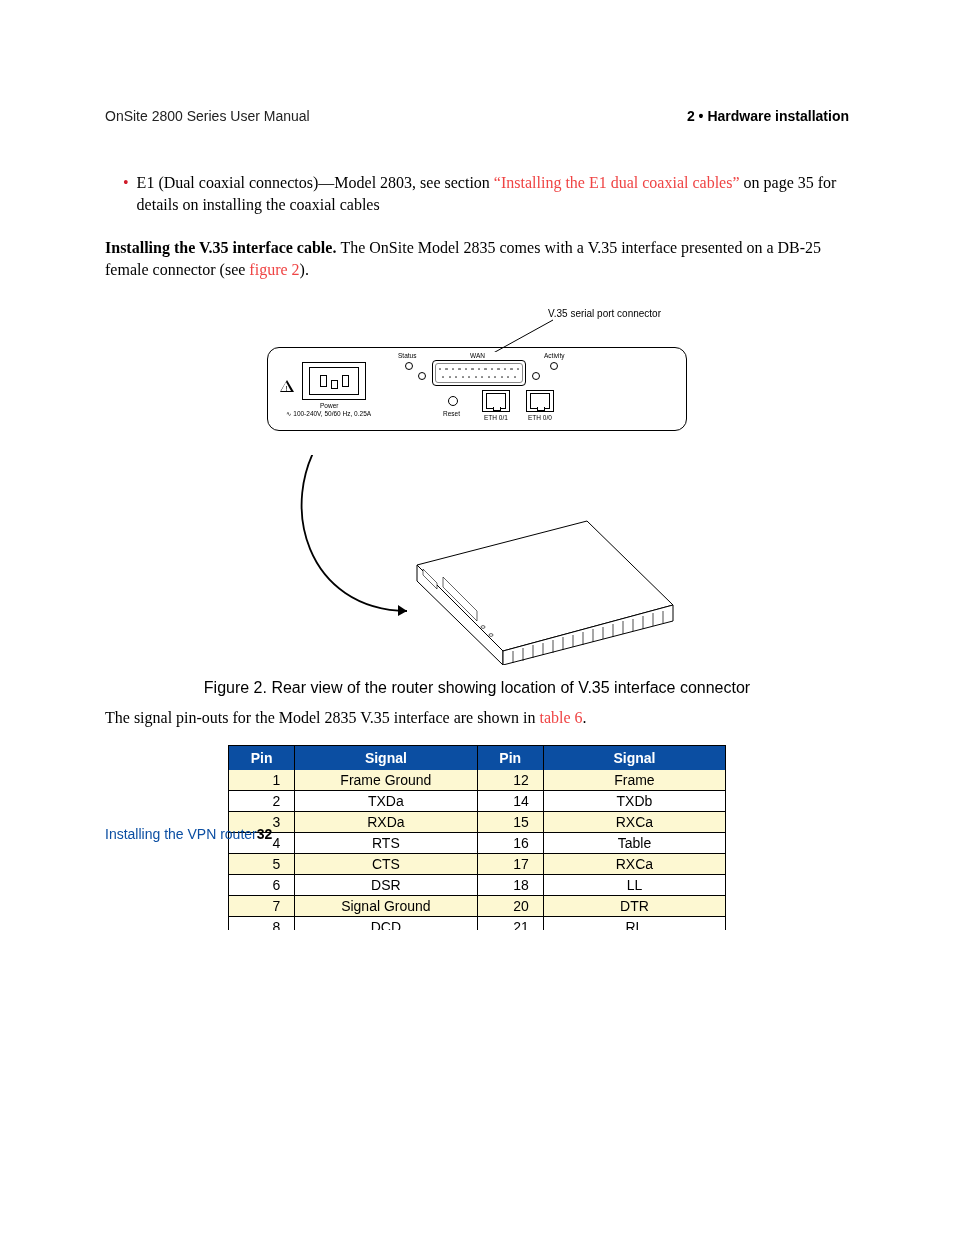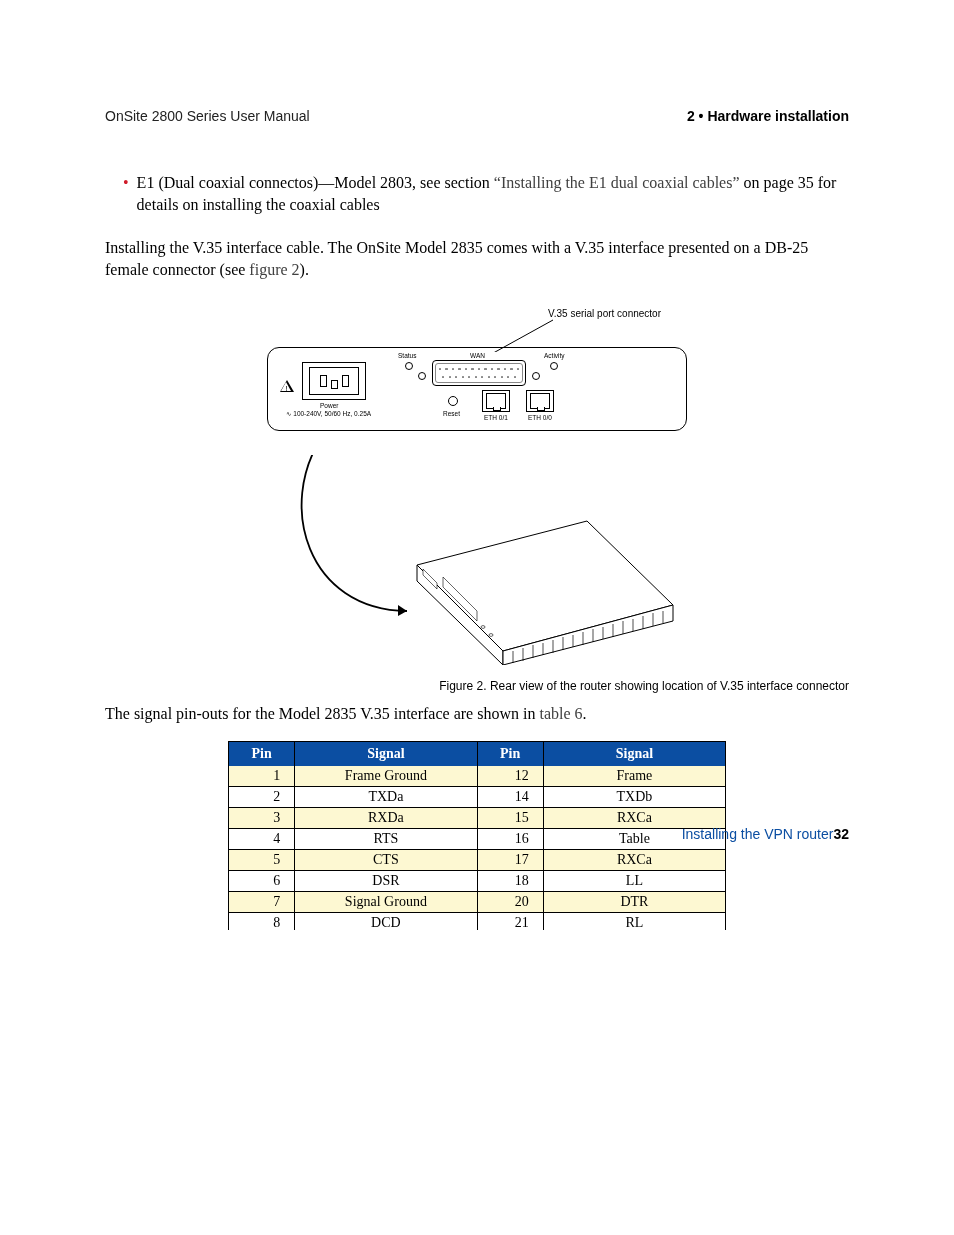"“Installing the E1 dual coaxial" .link { color: #404040 -> #ef4444 }
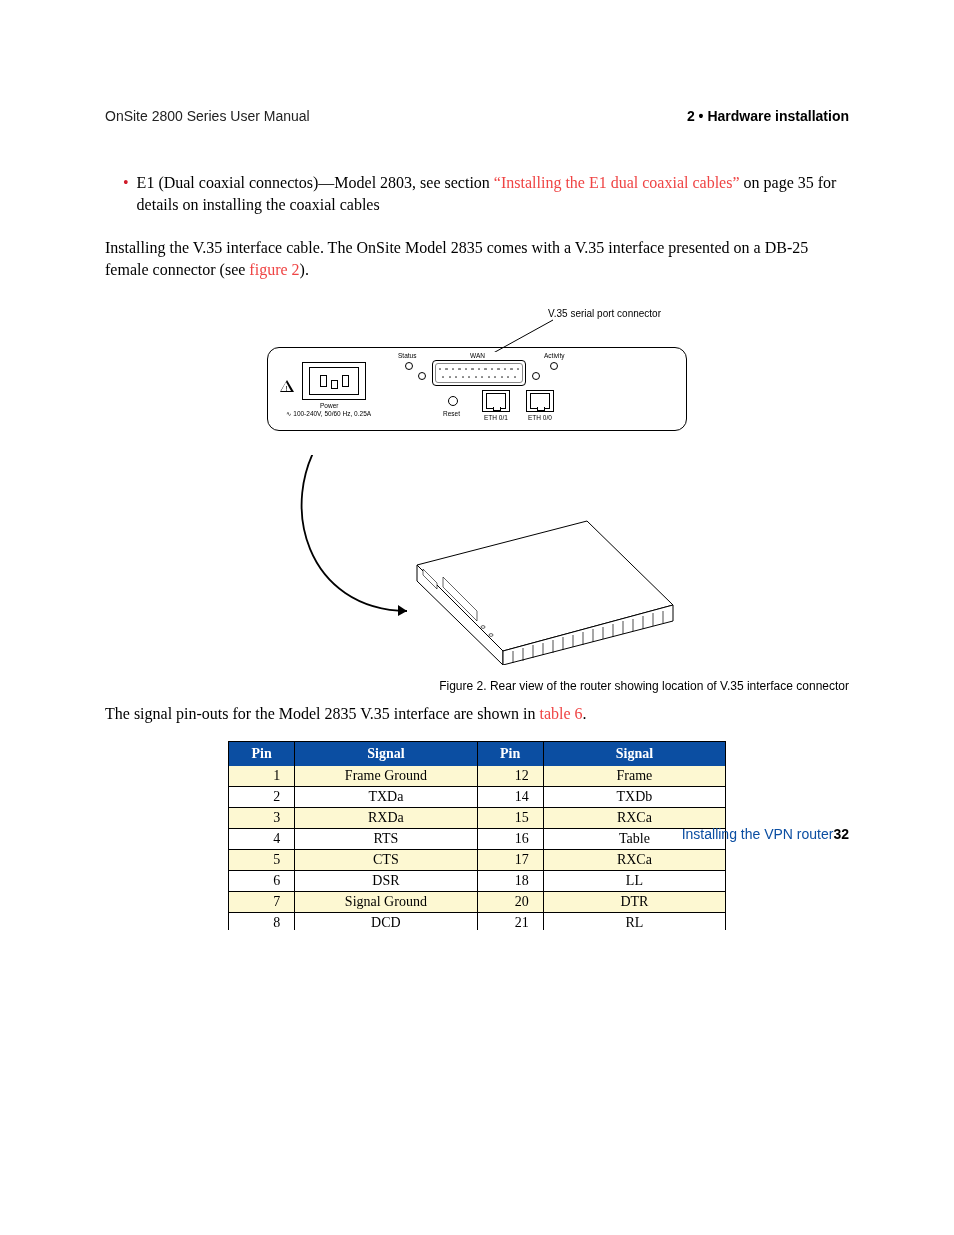"Installing the V.35 interface cable." .bold { font-weight: normal -> bold }
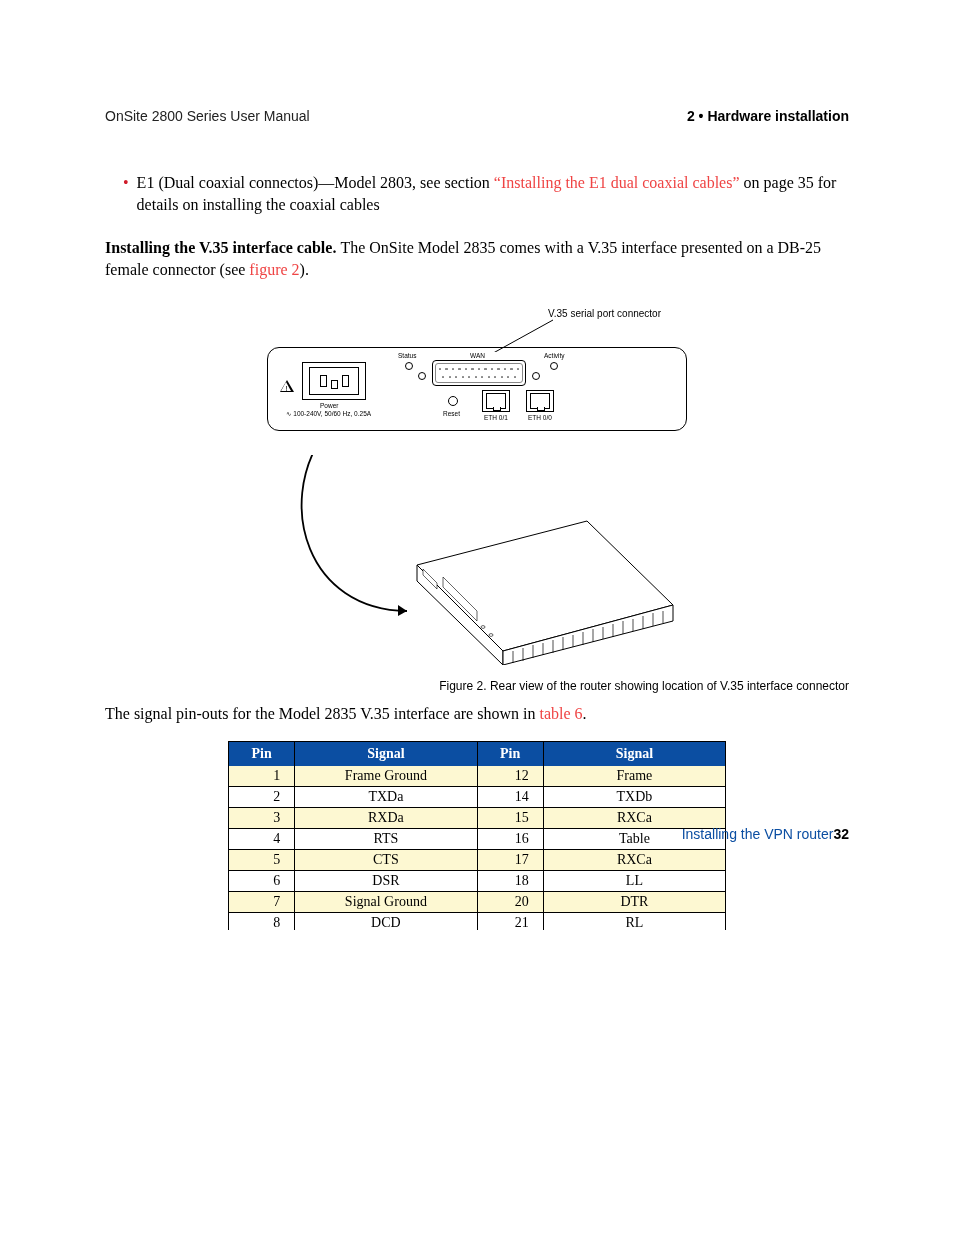"Figure 2. Rear view of" .fig-caption, .table-caption { font-size: 12px -> 16px; text-align: right -> center }
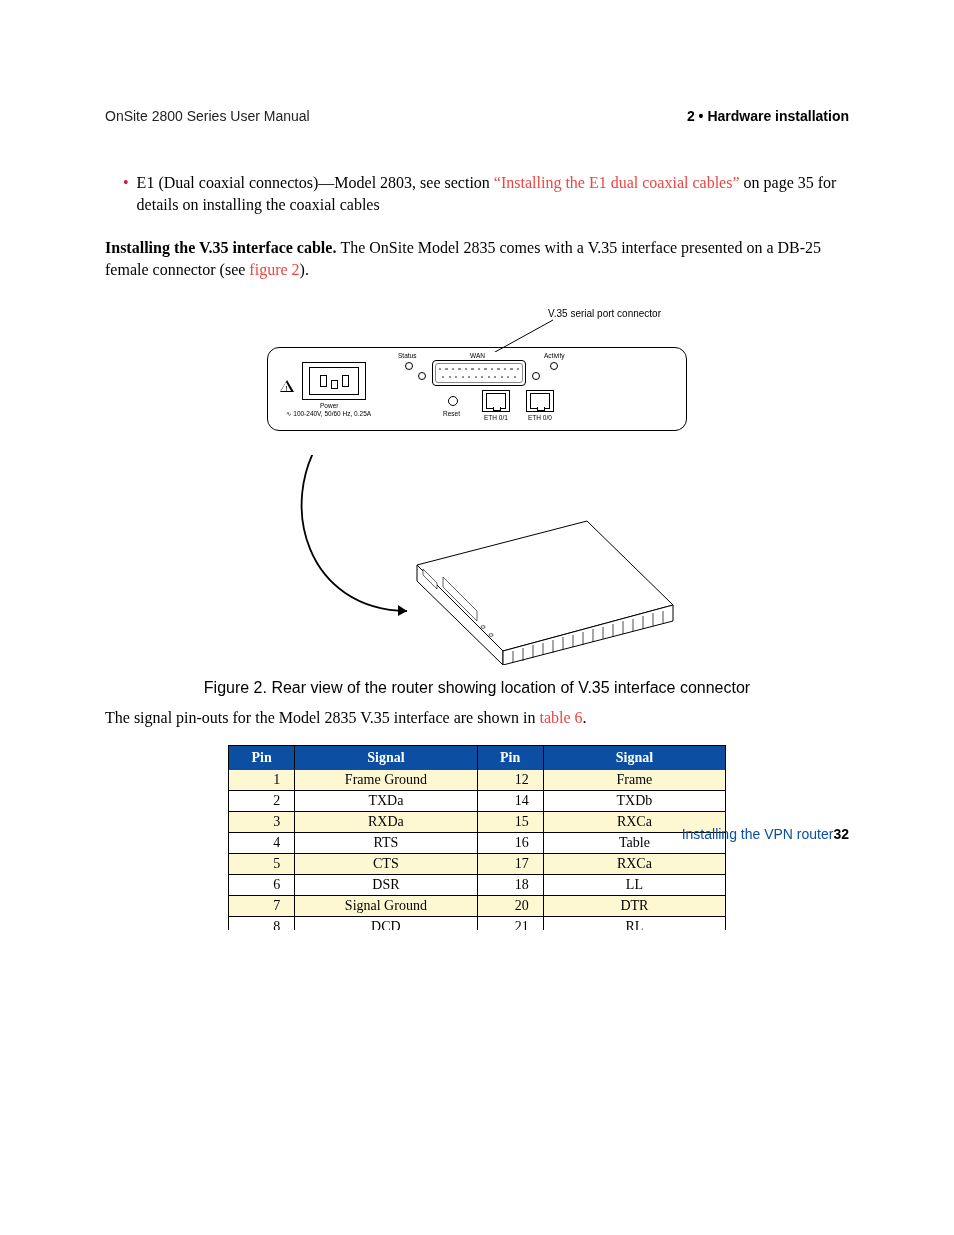"Pin" .pin-table { font-family: Liberation Serif, serif -> Liberation Sans, sans-serif }
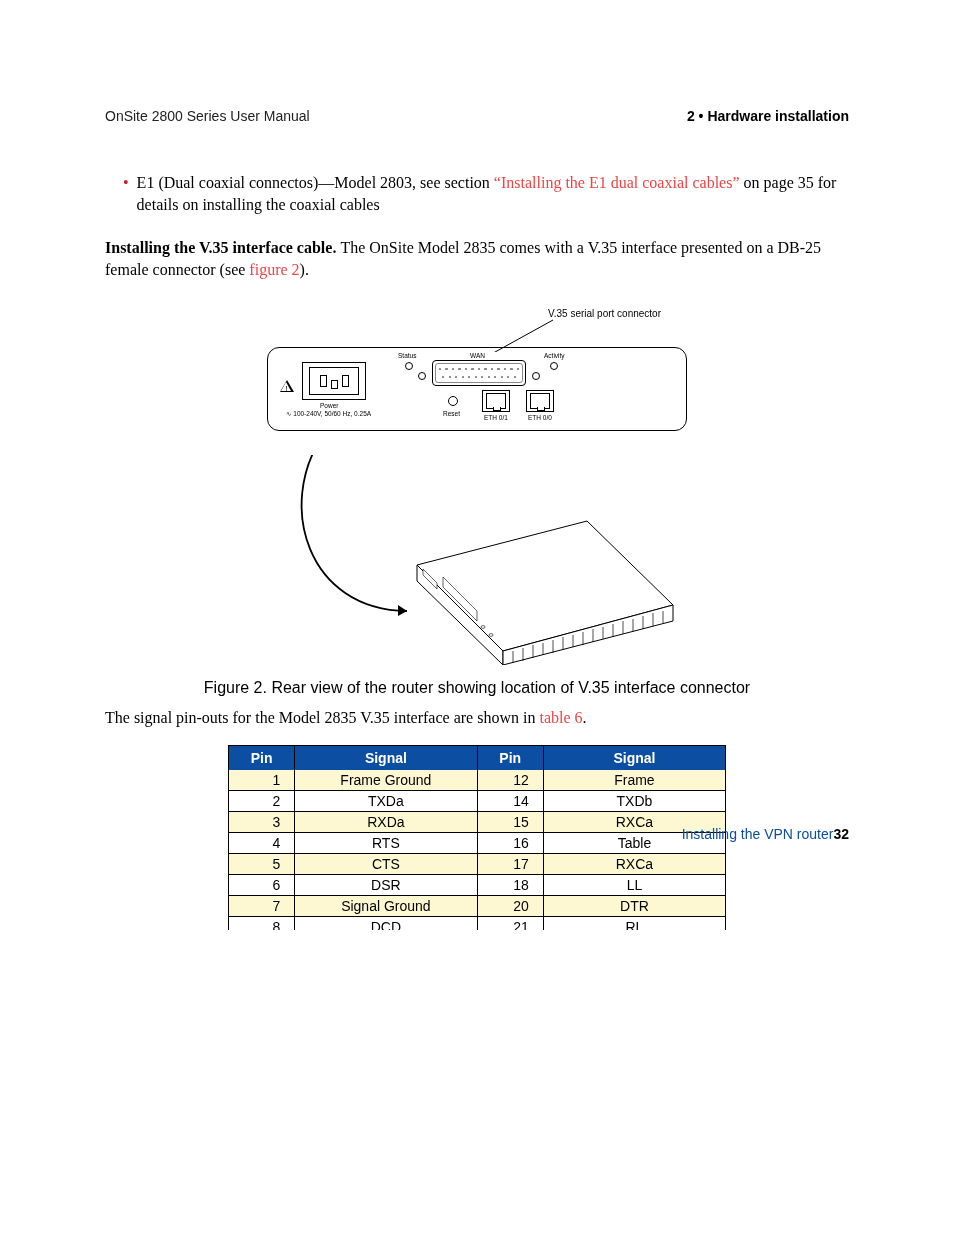"Installing the VPN router" .footer-row { justify-content: flex-end -> flex-start; right: 105px -> 94px }
